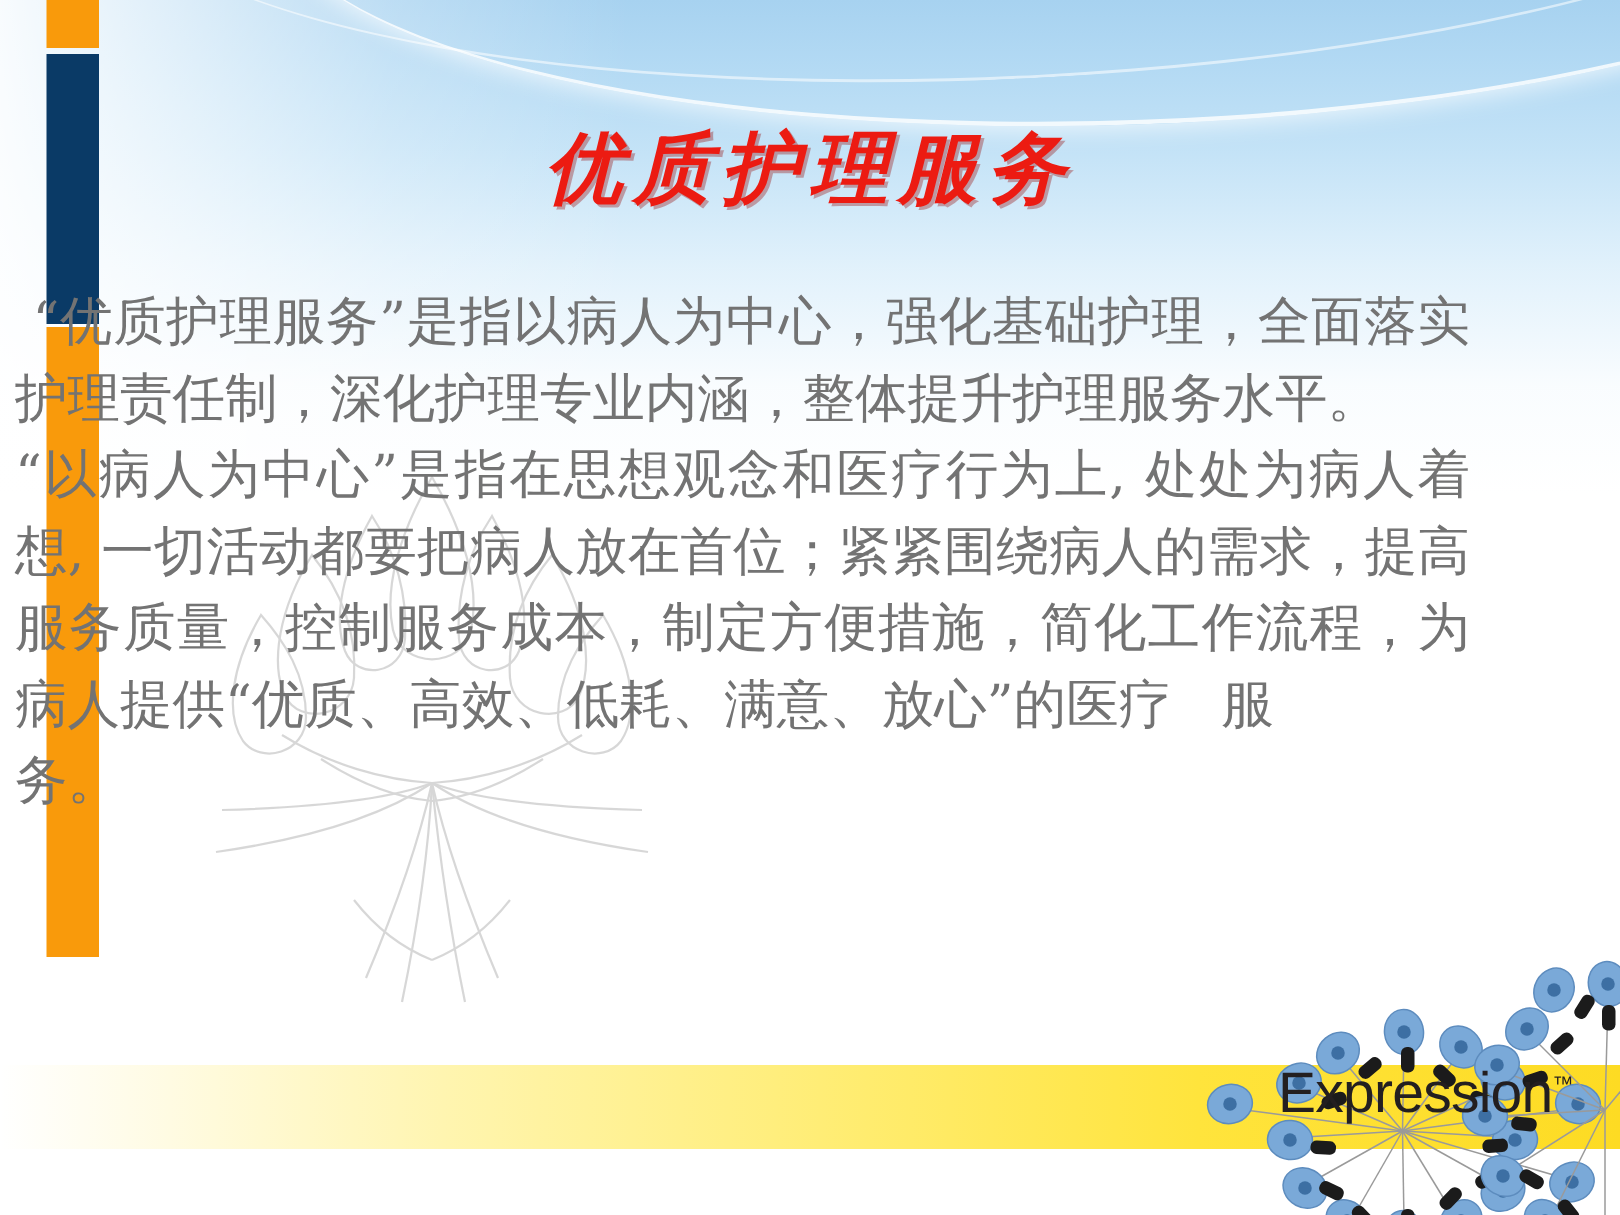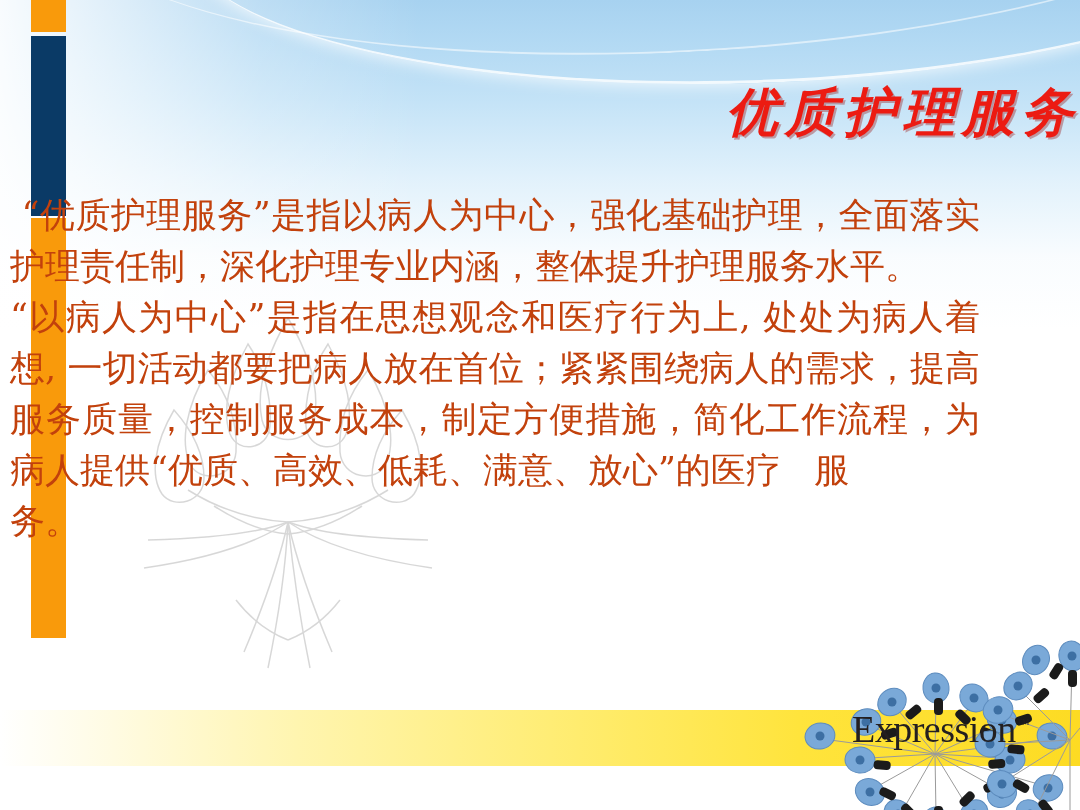"优质护理服务" .title { text-align: right -> center }
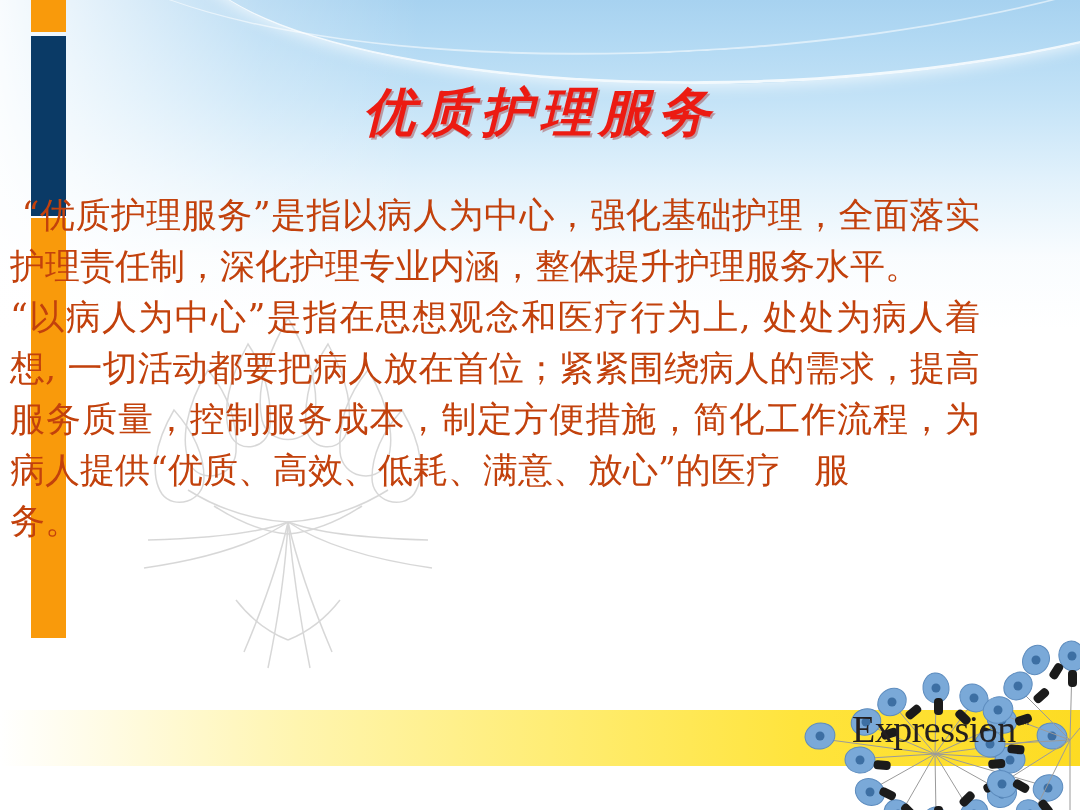"“优质护理服务”是指以病人为中心，强化基础护理，全面落实护理责任制，深化护理专业" .body-text { color: #c2410c -> #737373 }
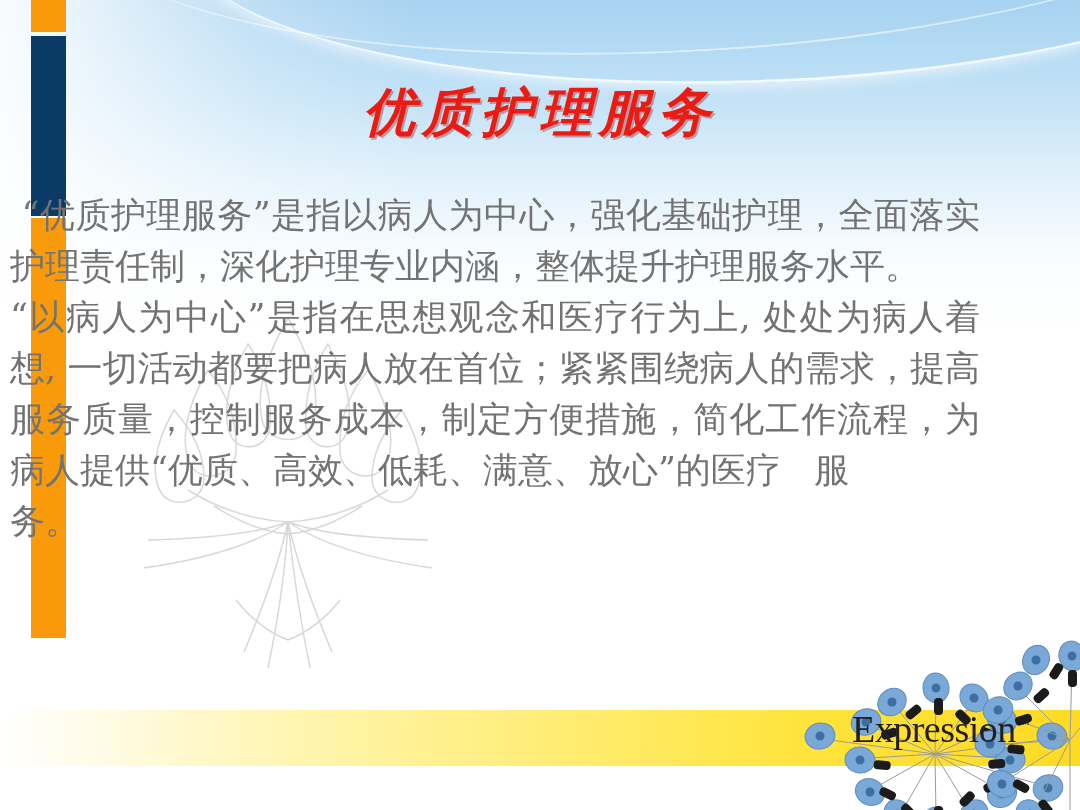"Expression™" .ms-logo .exp-word { font-family: Liberation Serif, serif -> Liberation Sans, sans-serif }
